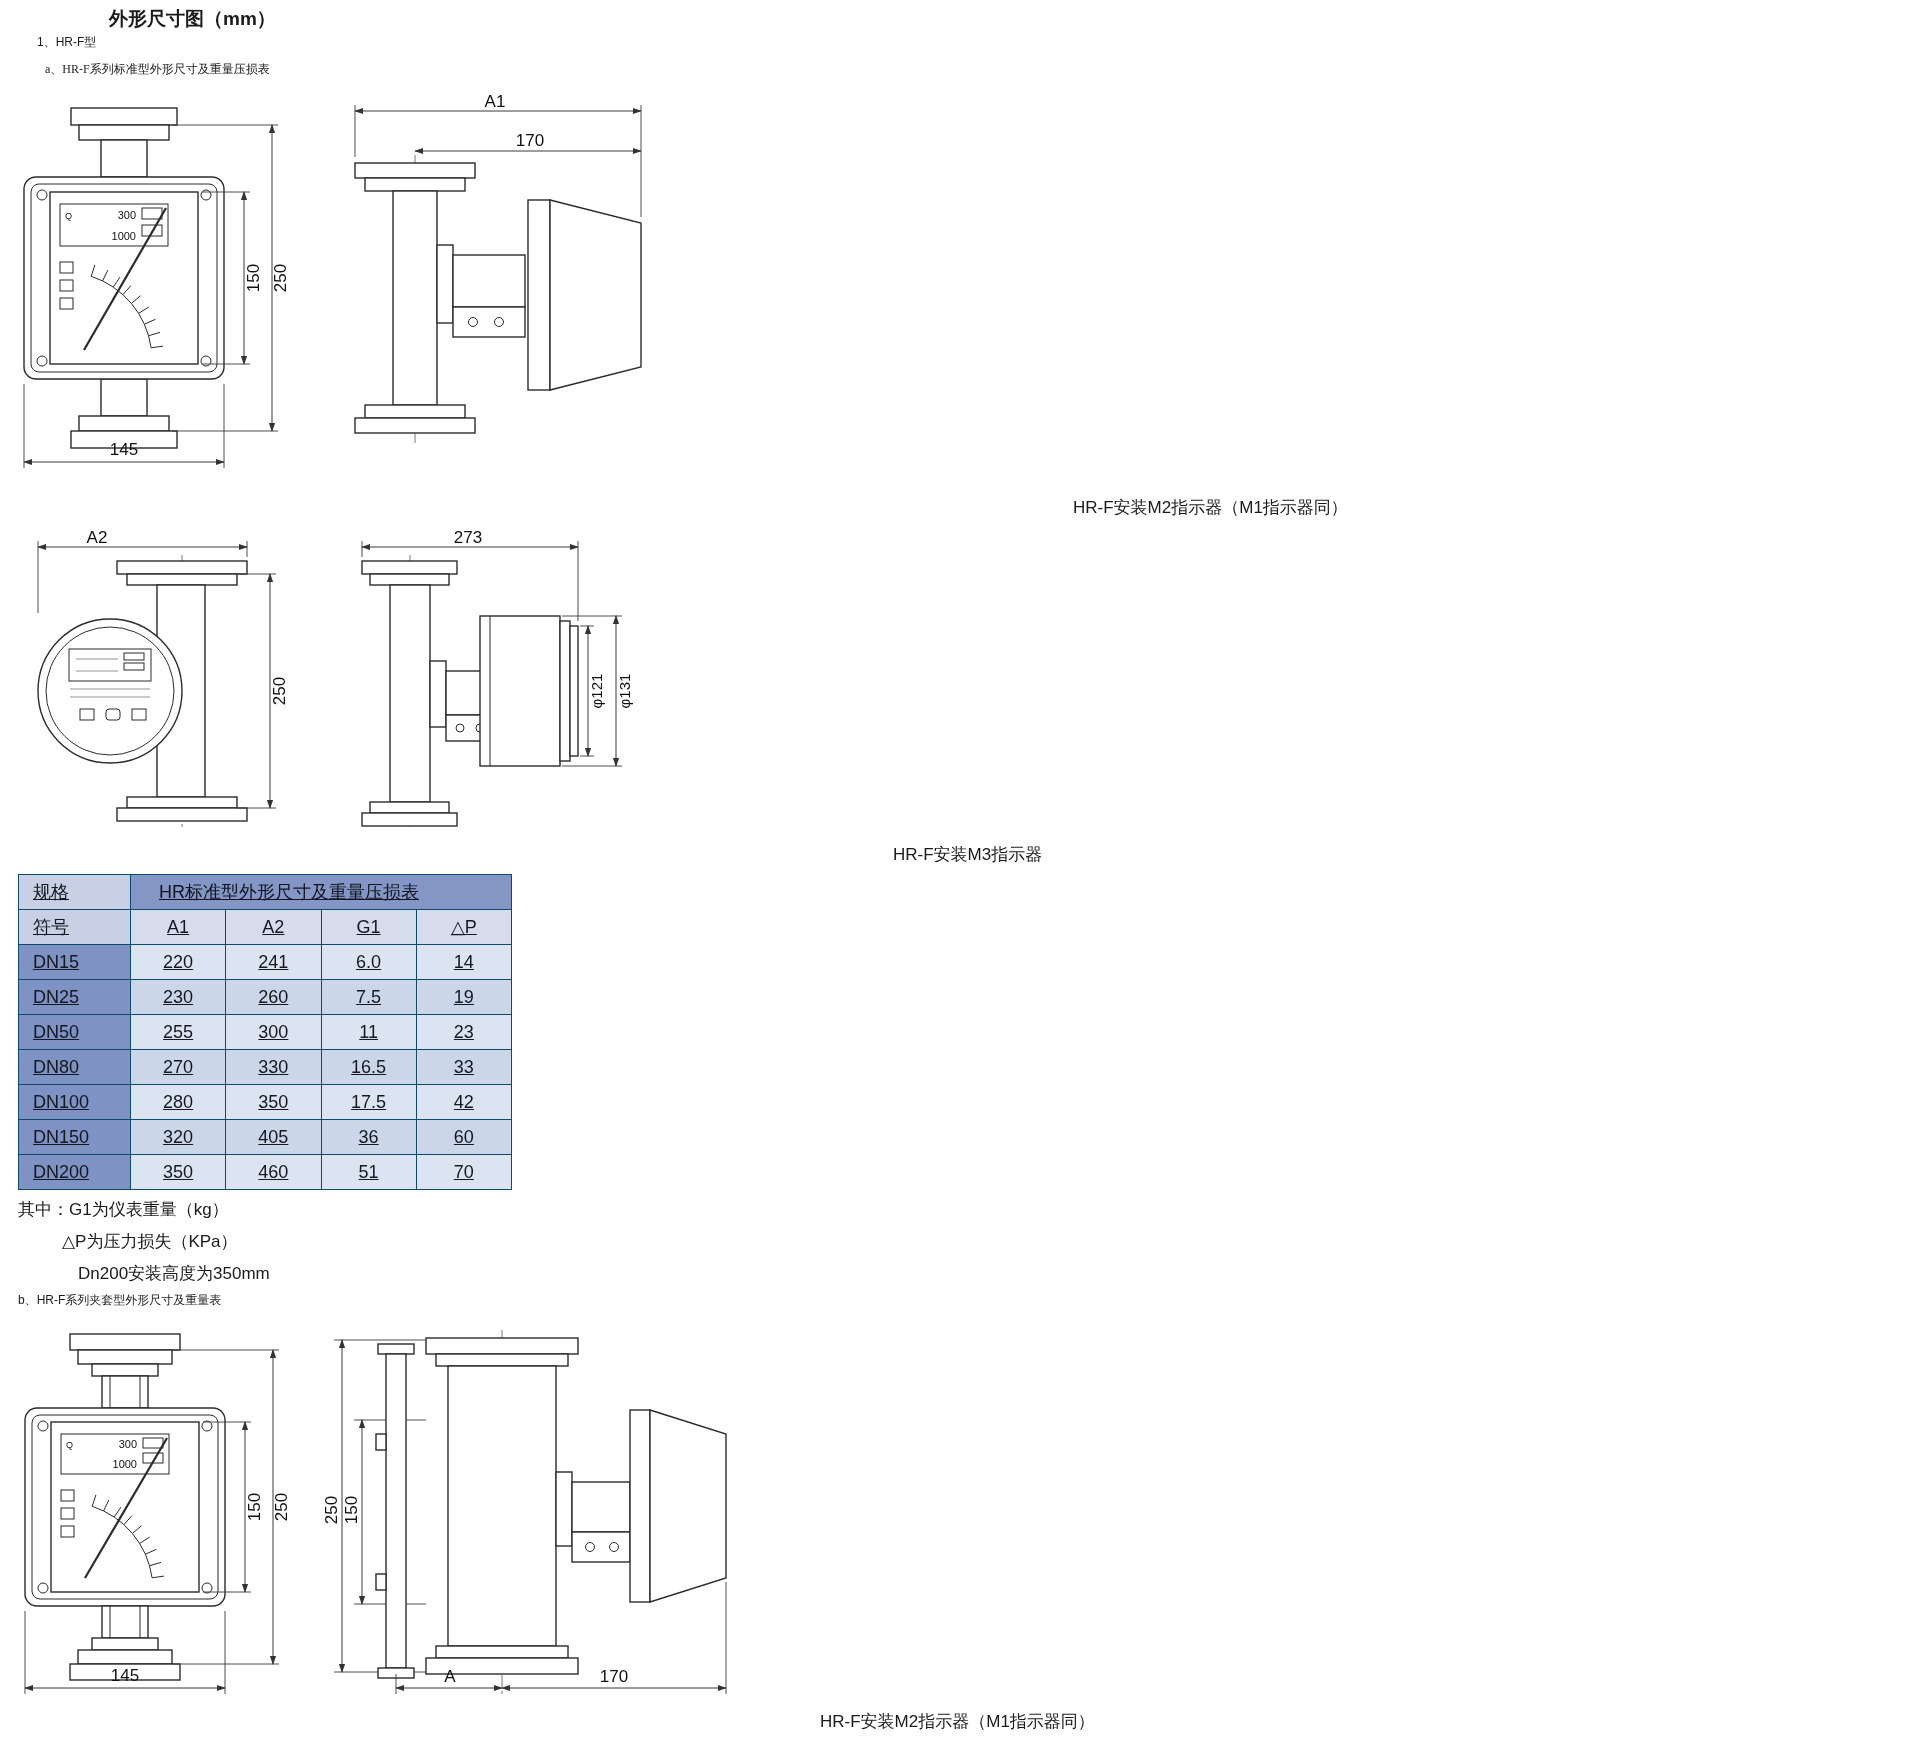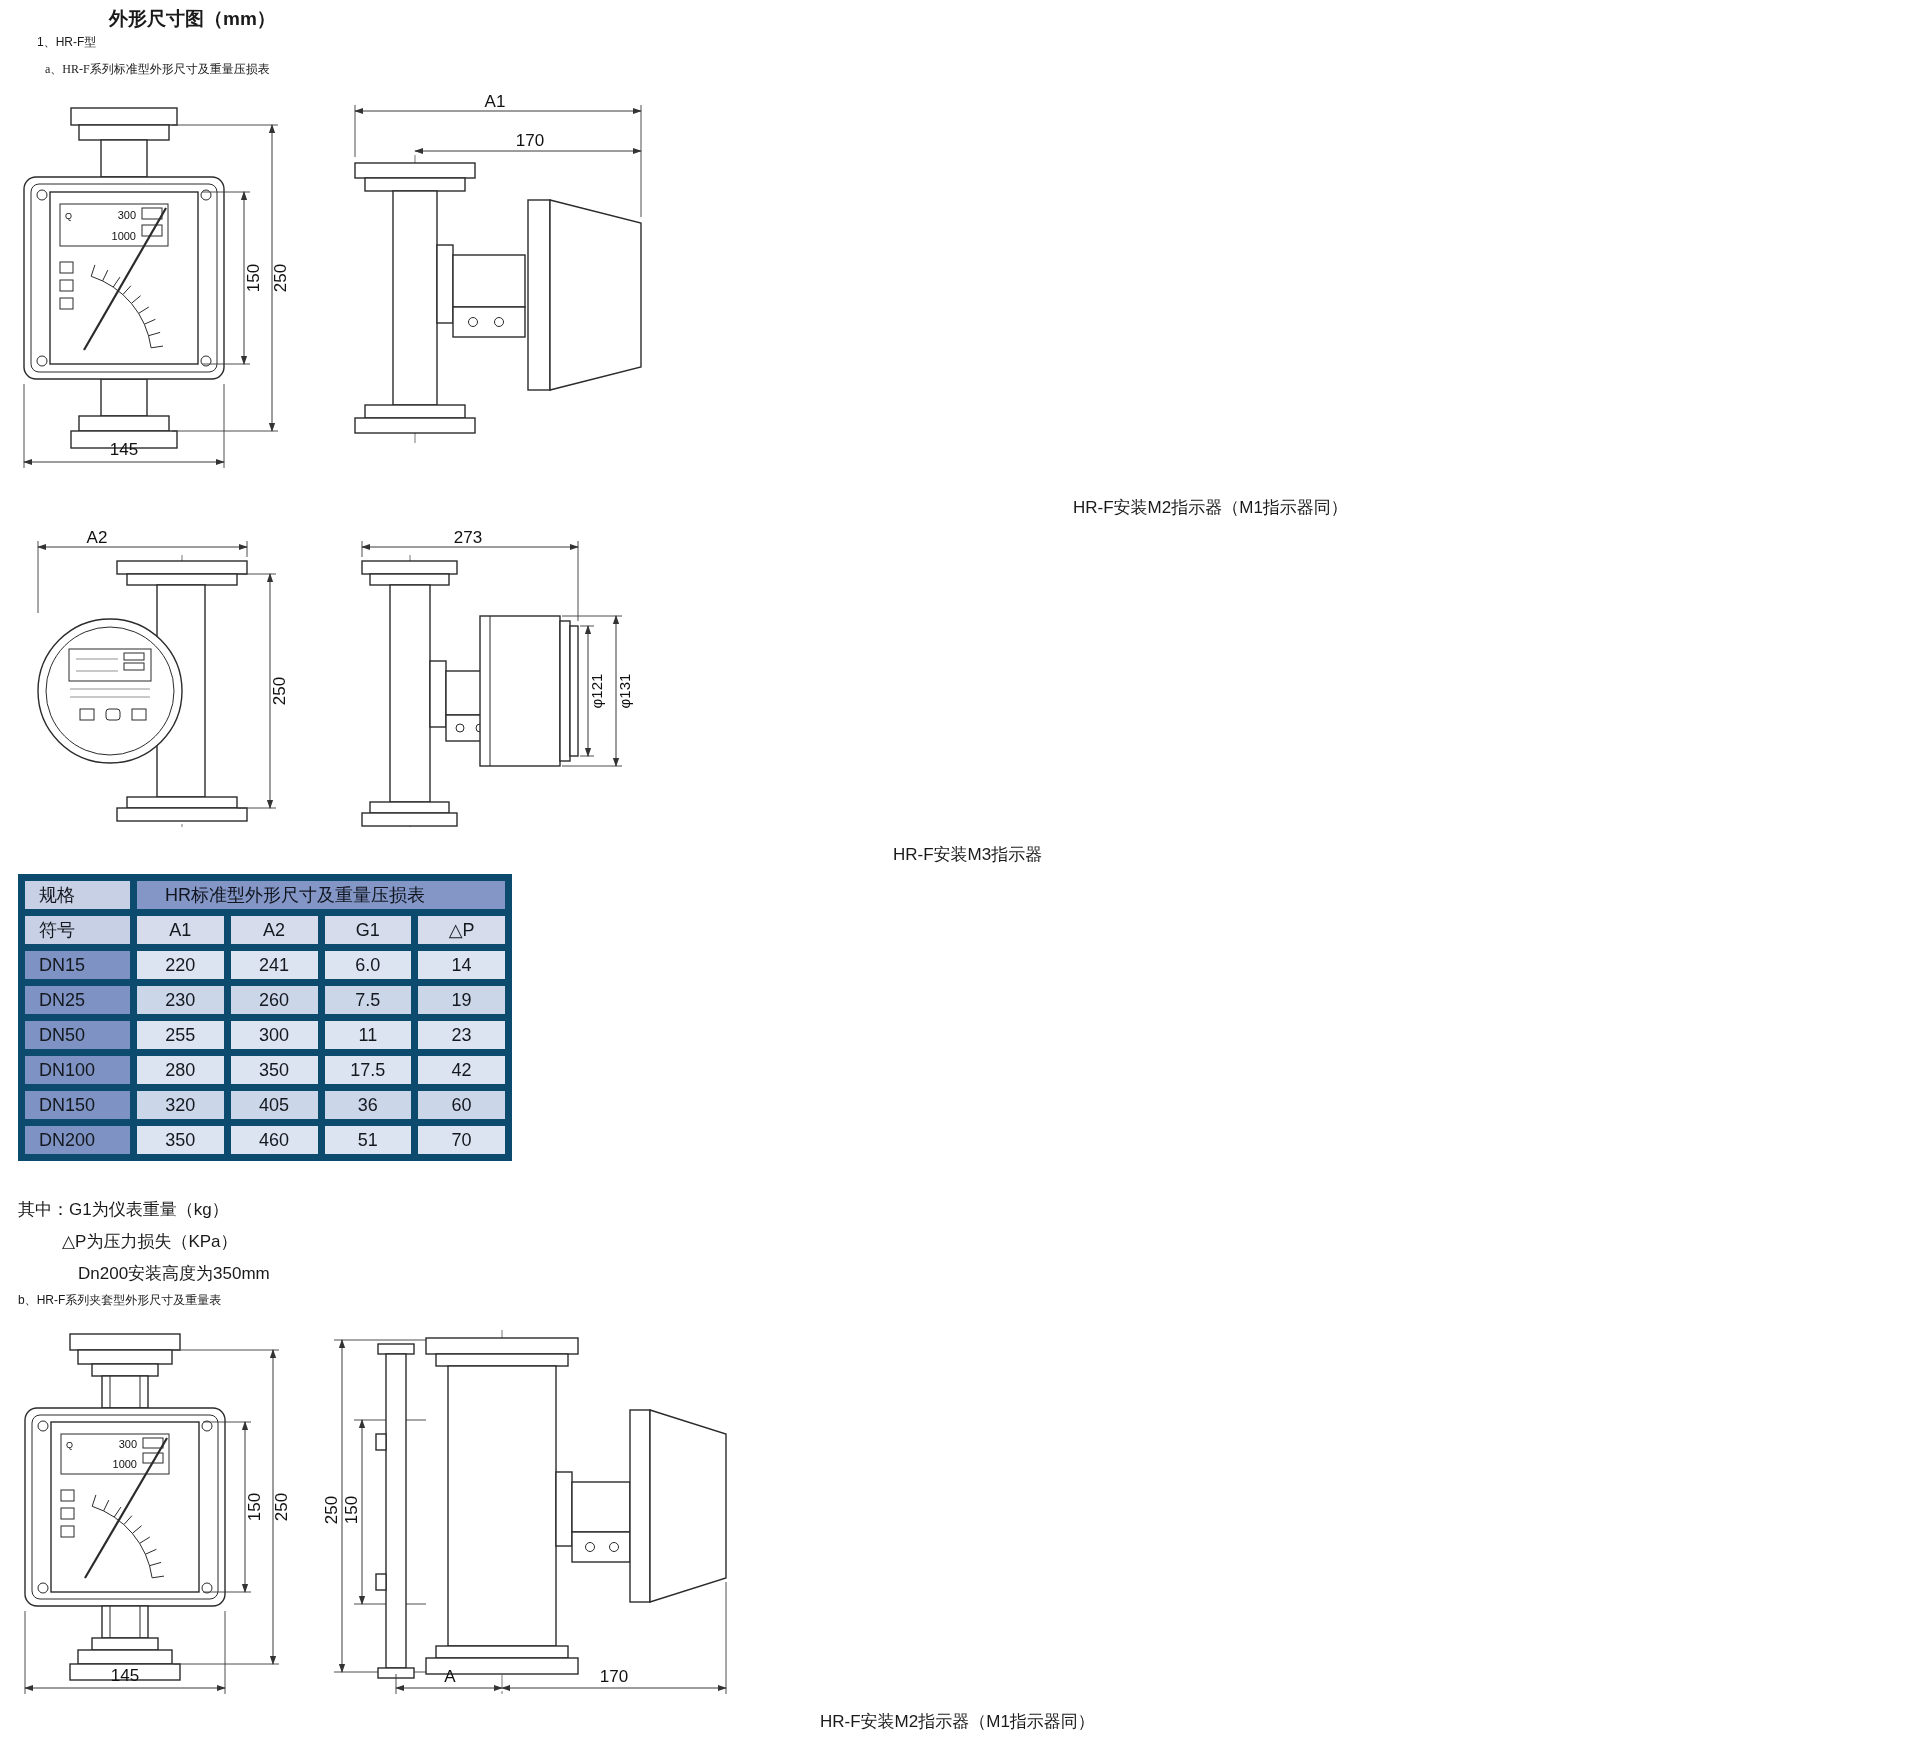"规格" .spec-table td { border: 7px solid #0c4a6e -> 1px solid #0c4a6e; text-decoration: none -> underline }
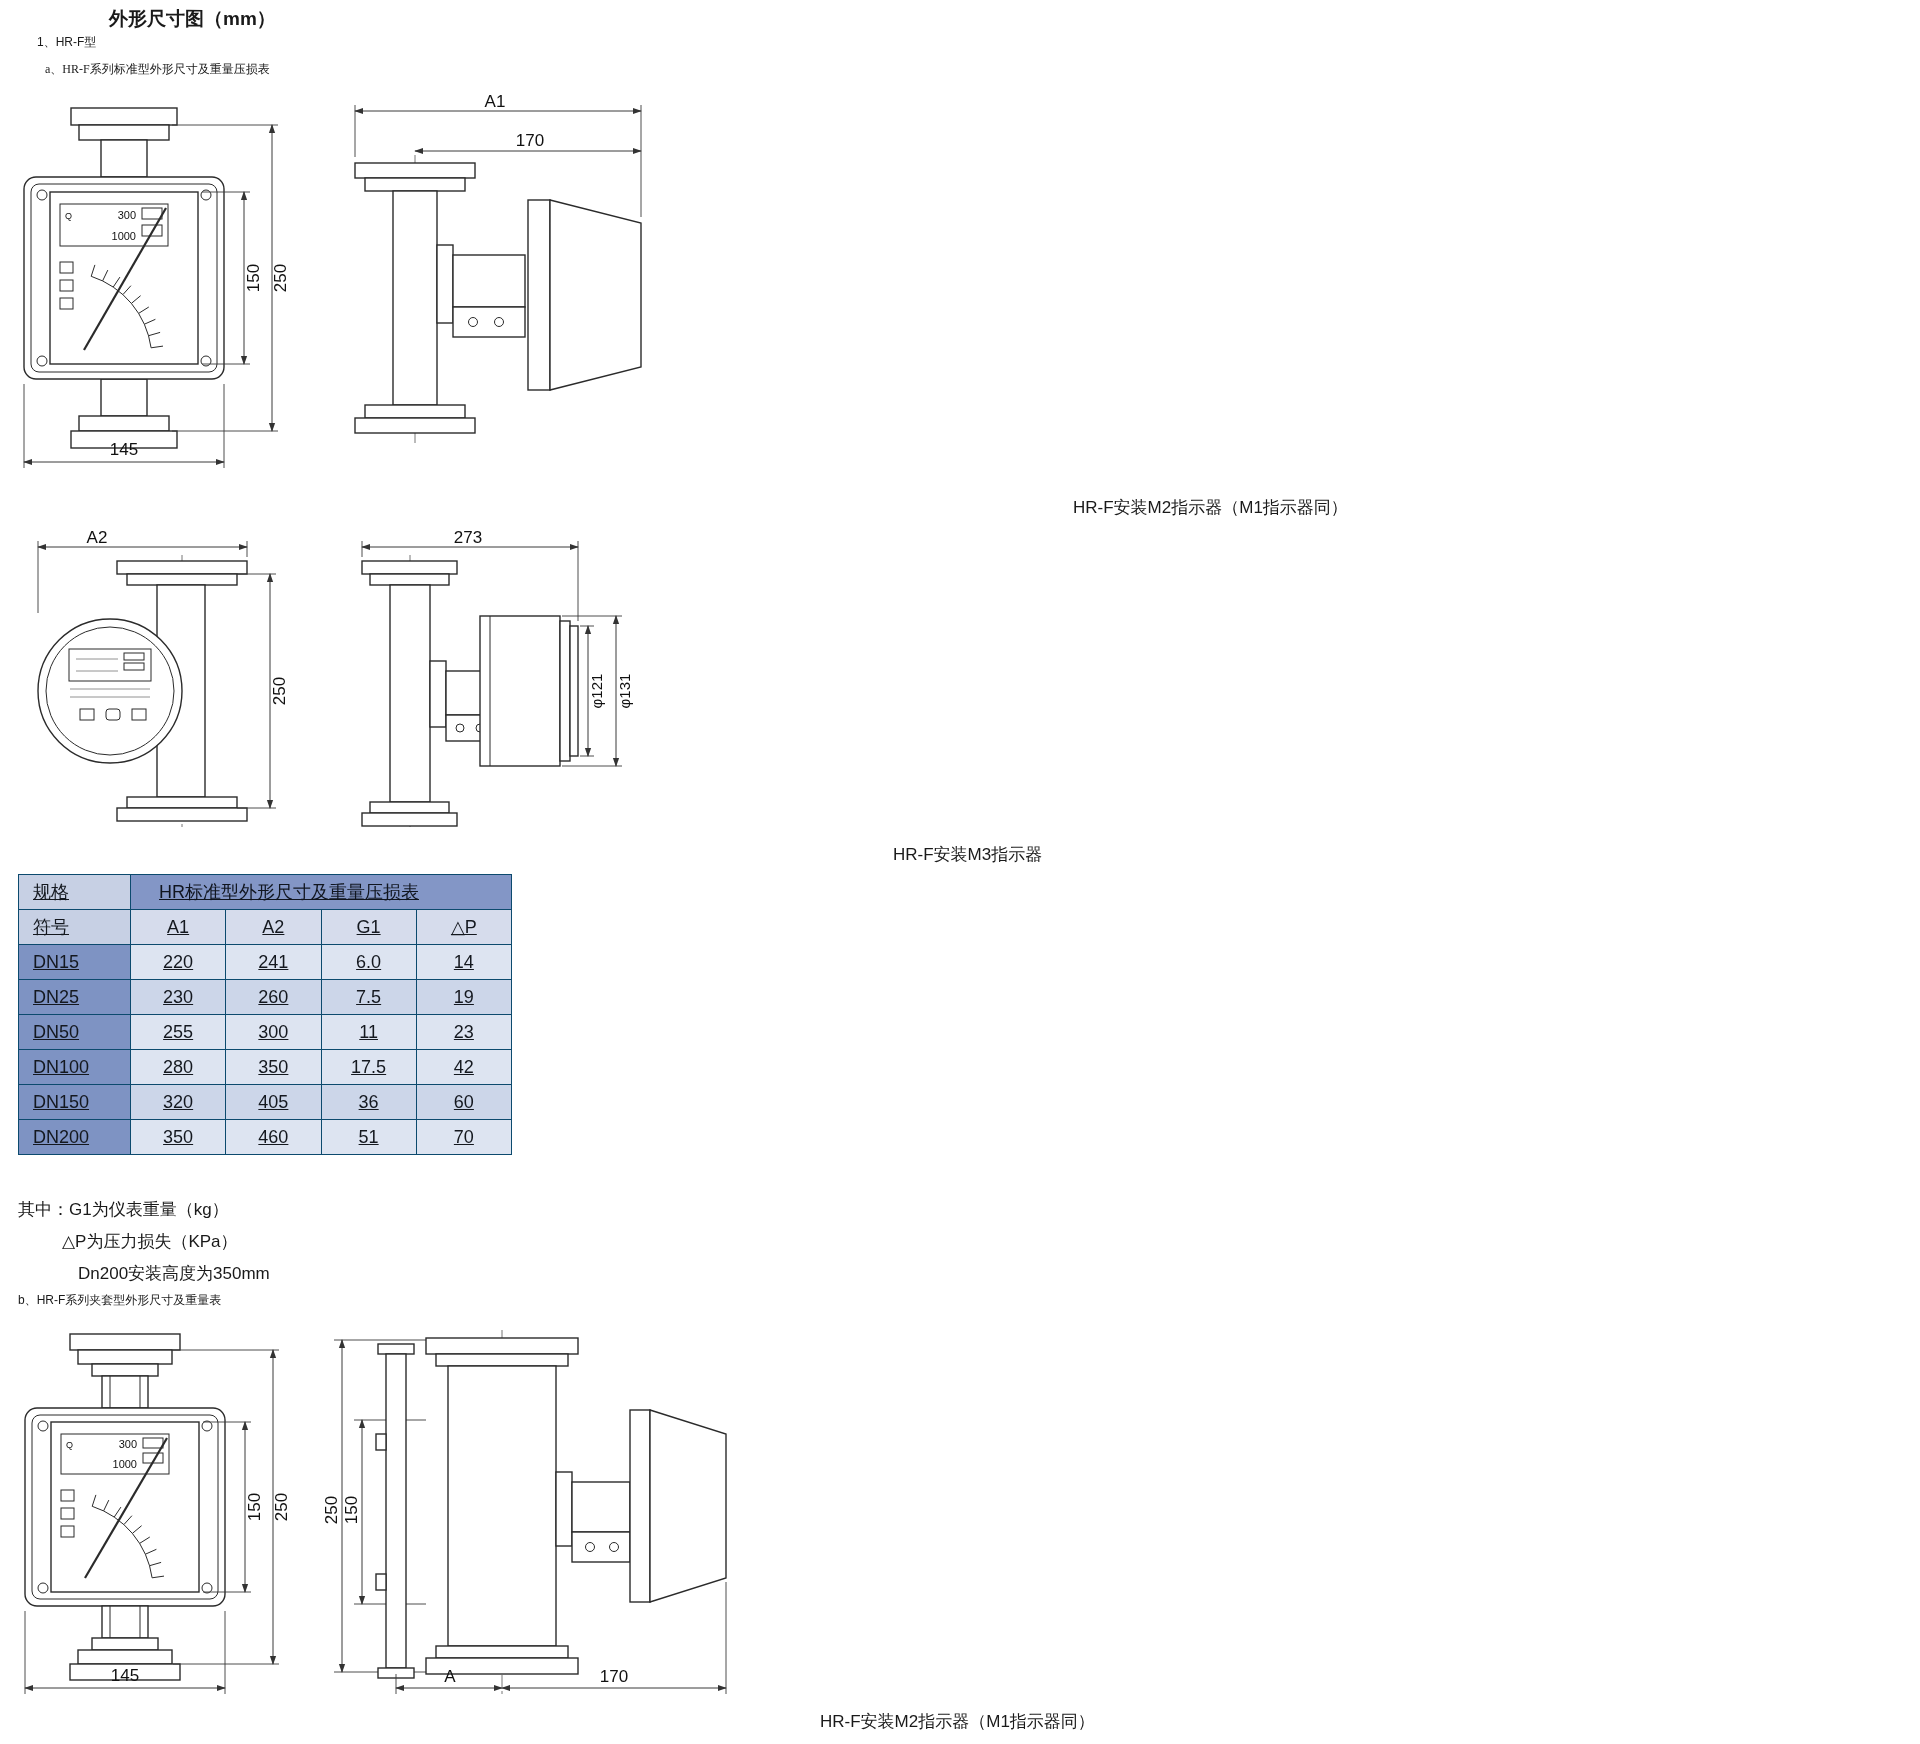"DN80" tr.rb { html: none -> <tr> <td>DN80</td> <td>270</td> <td>330</td> <td>16.5</td> <td>33</td> </tr> }
